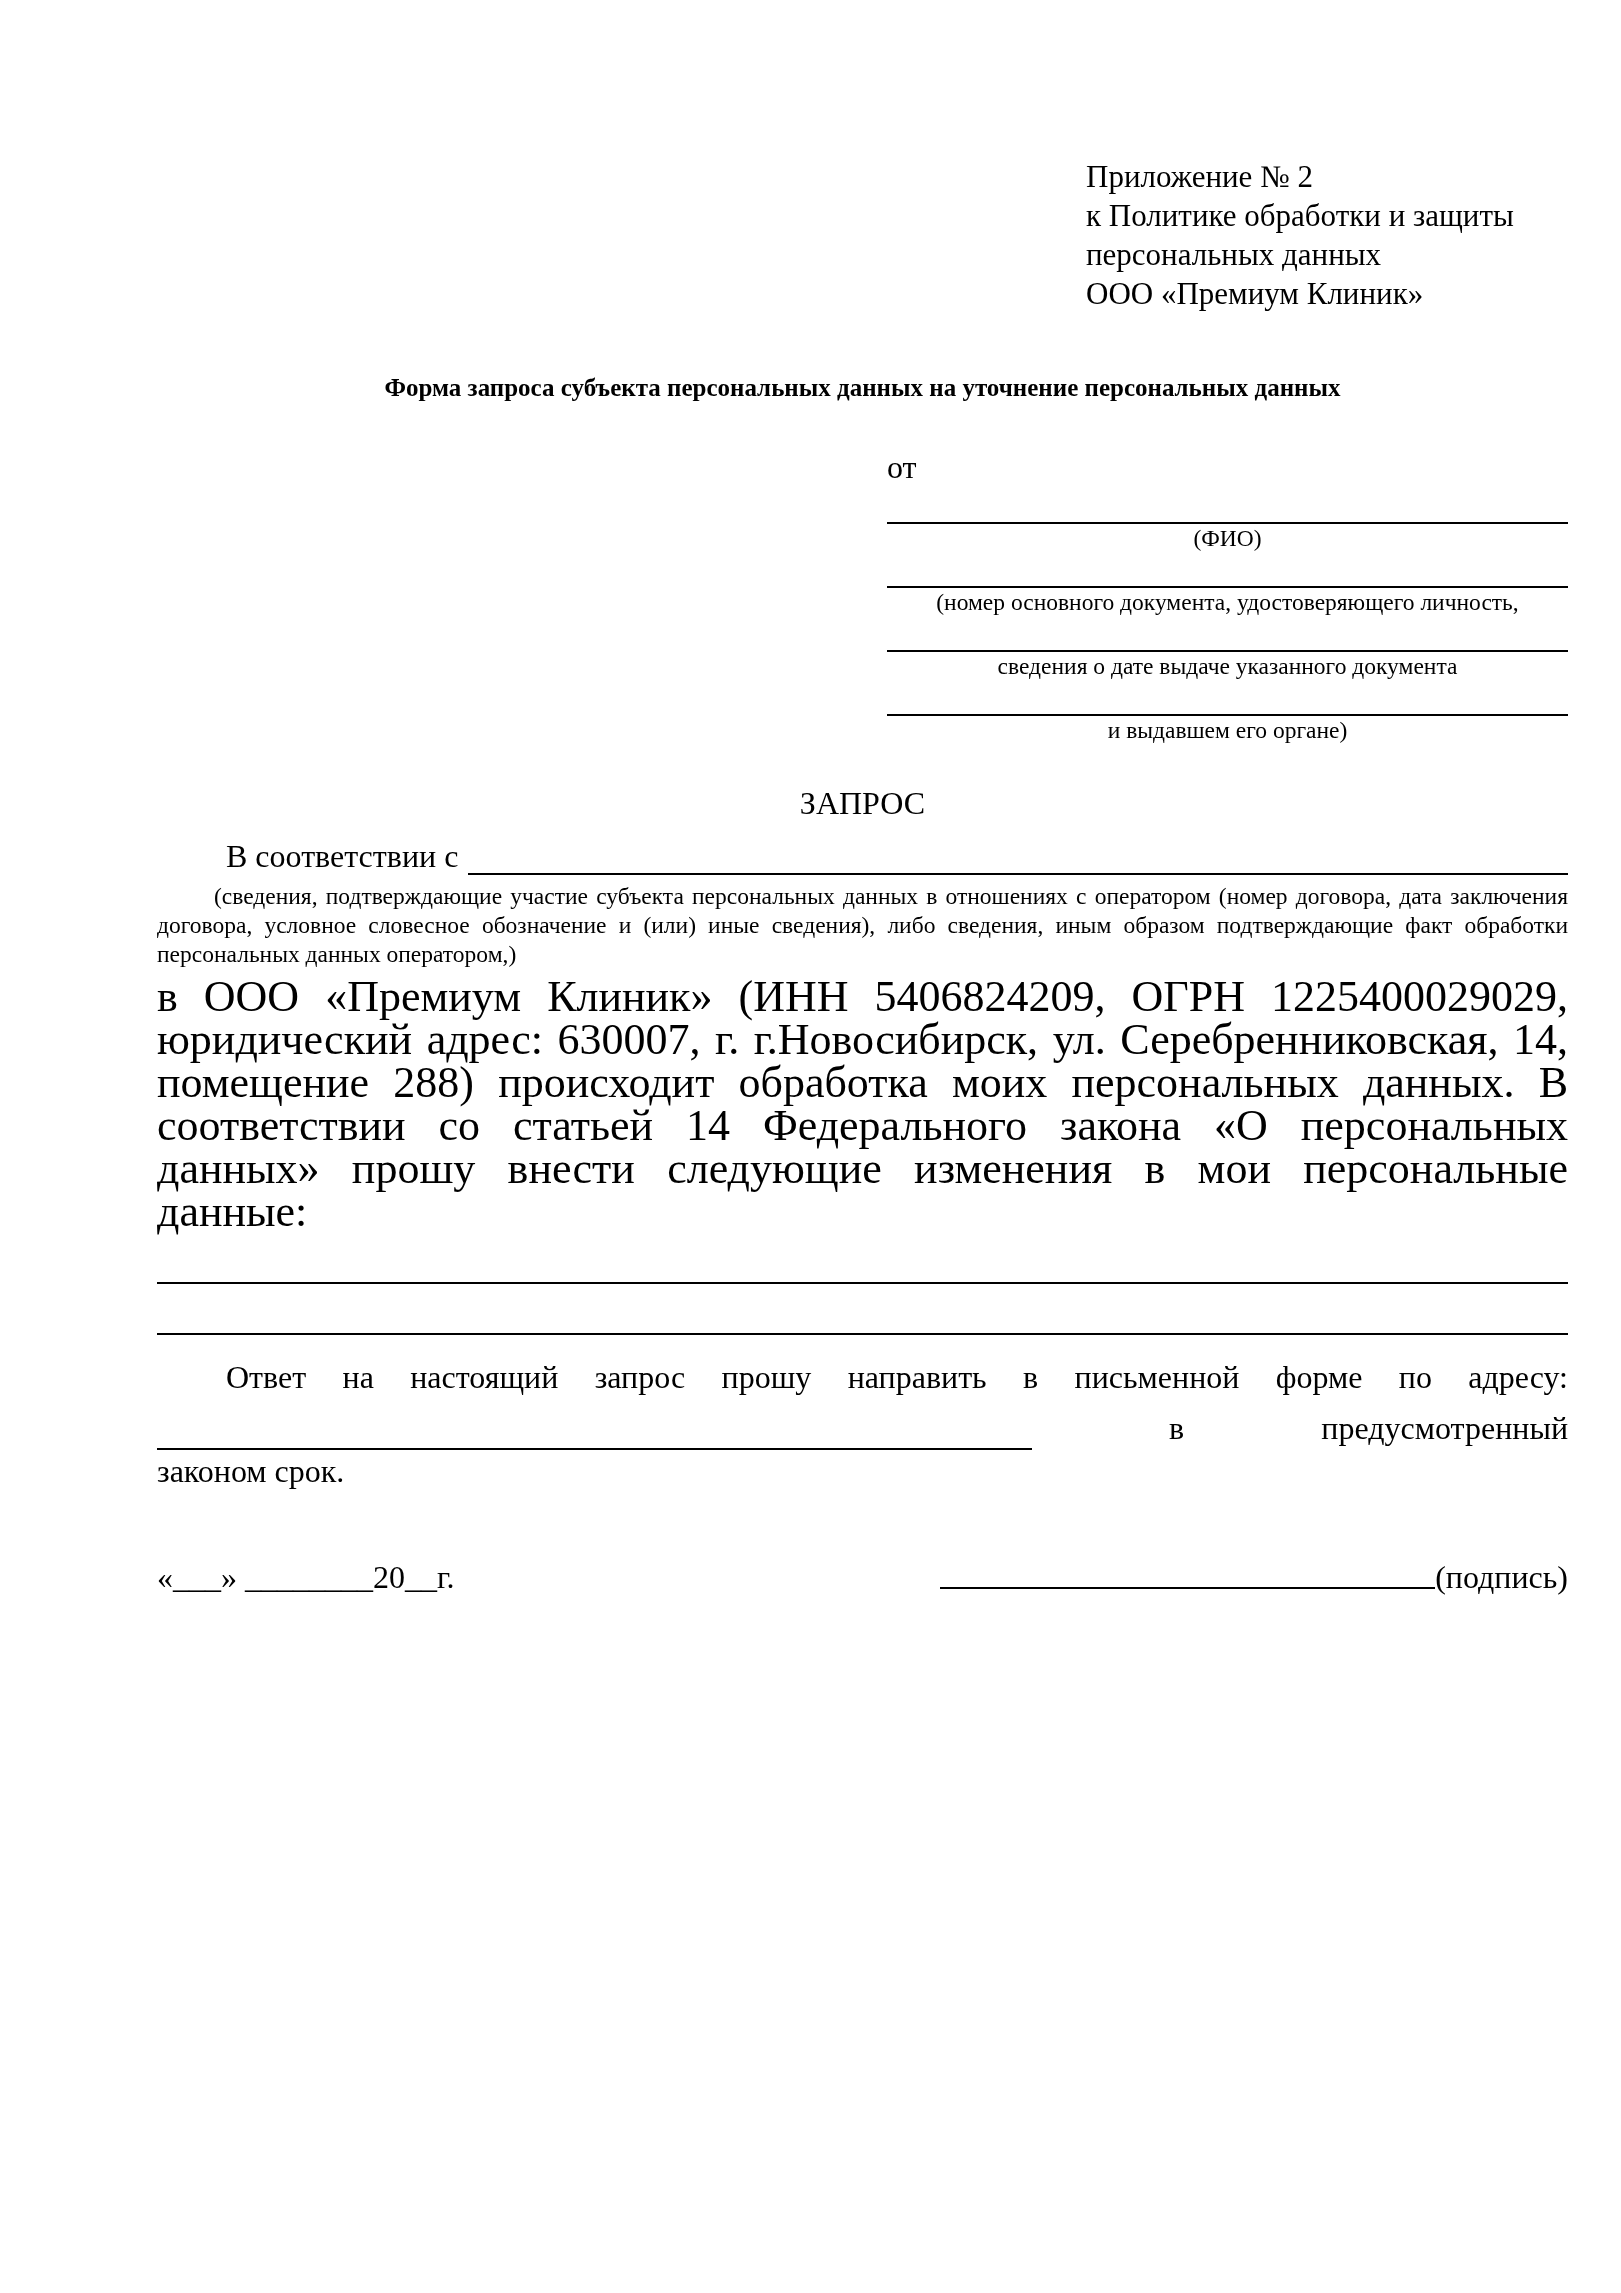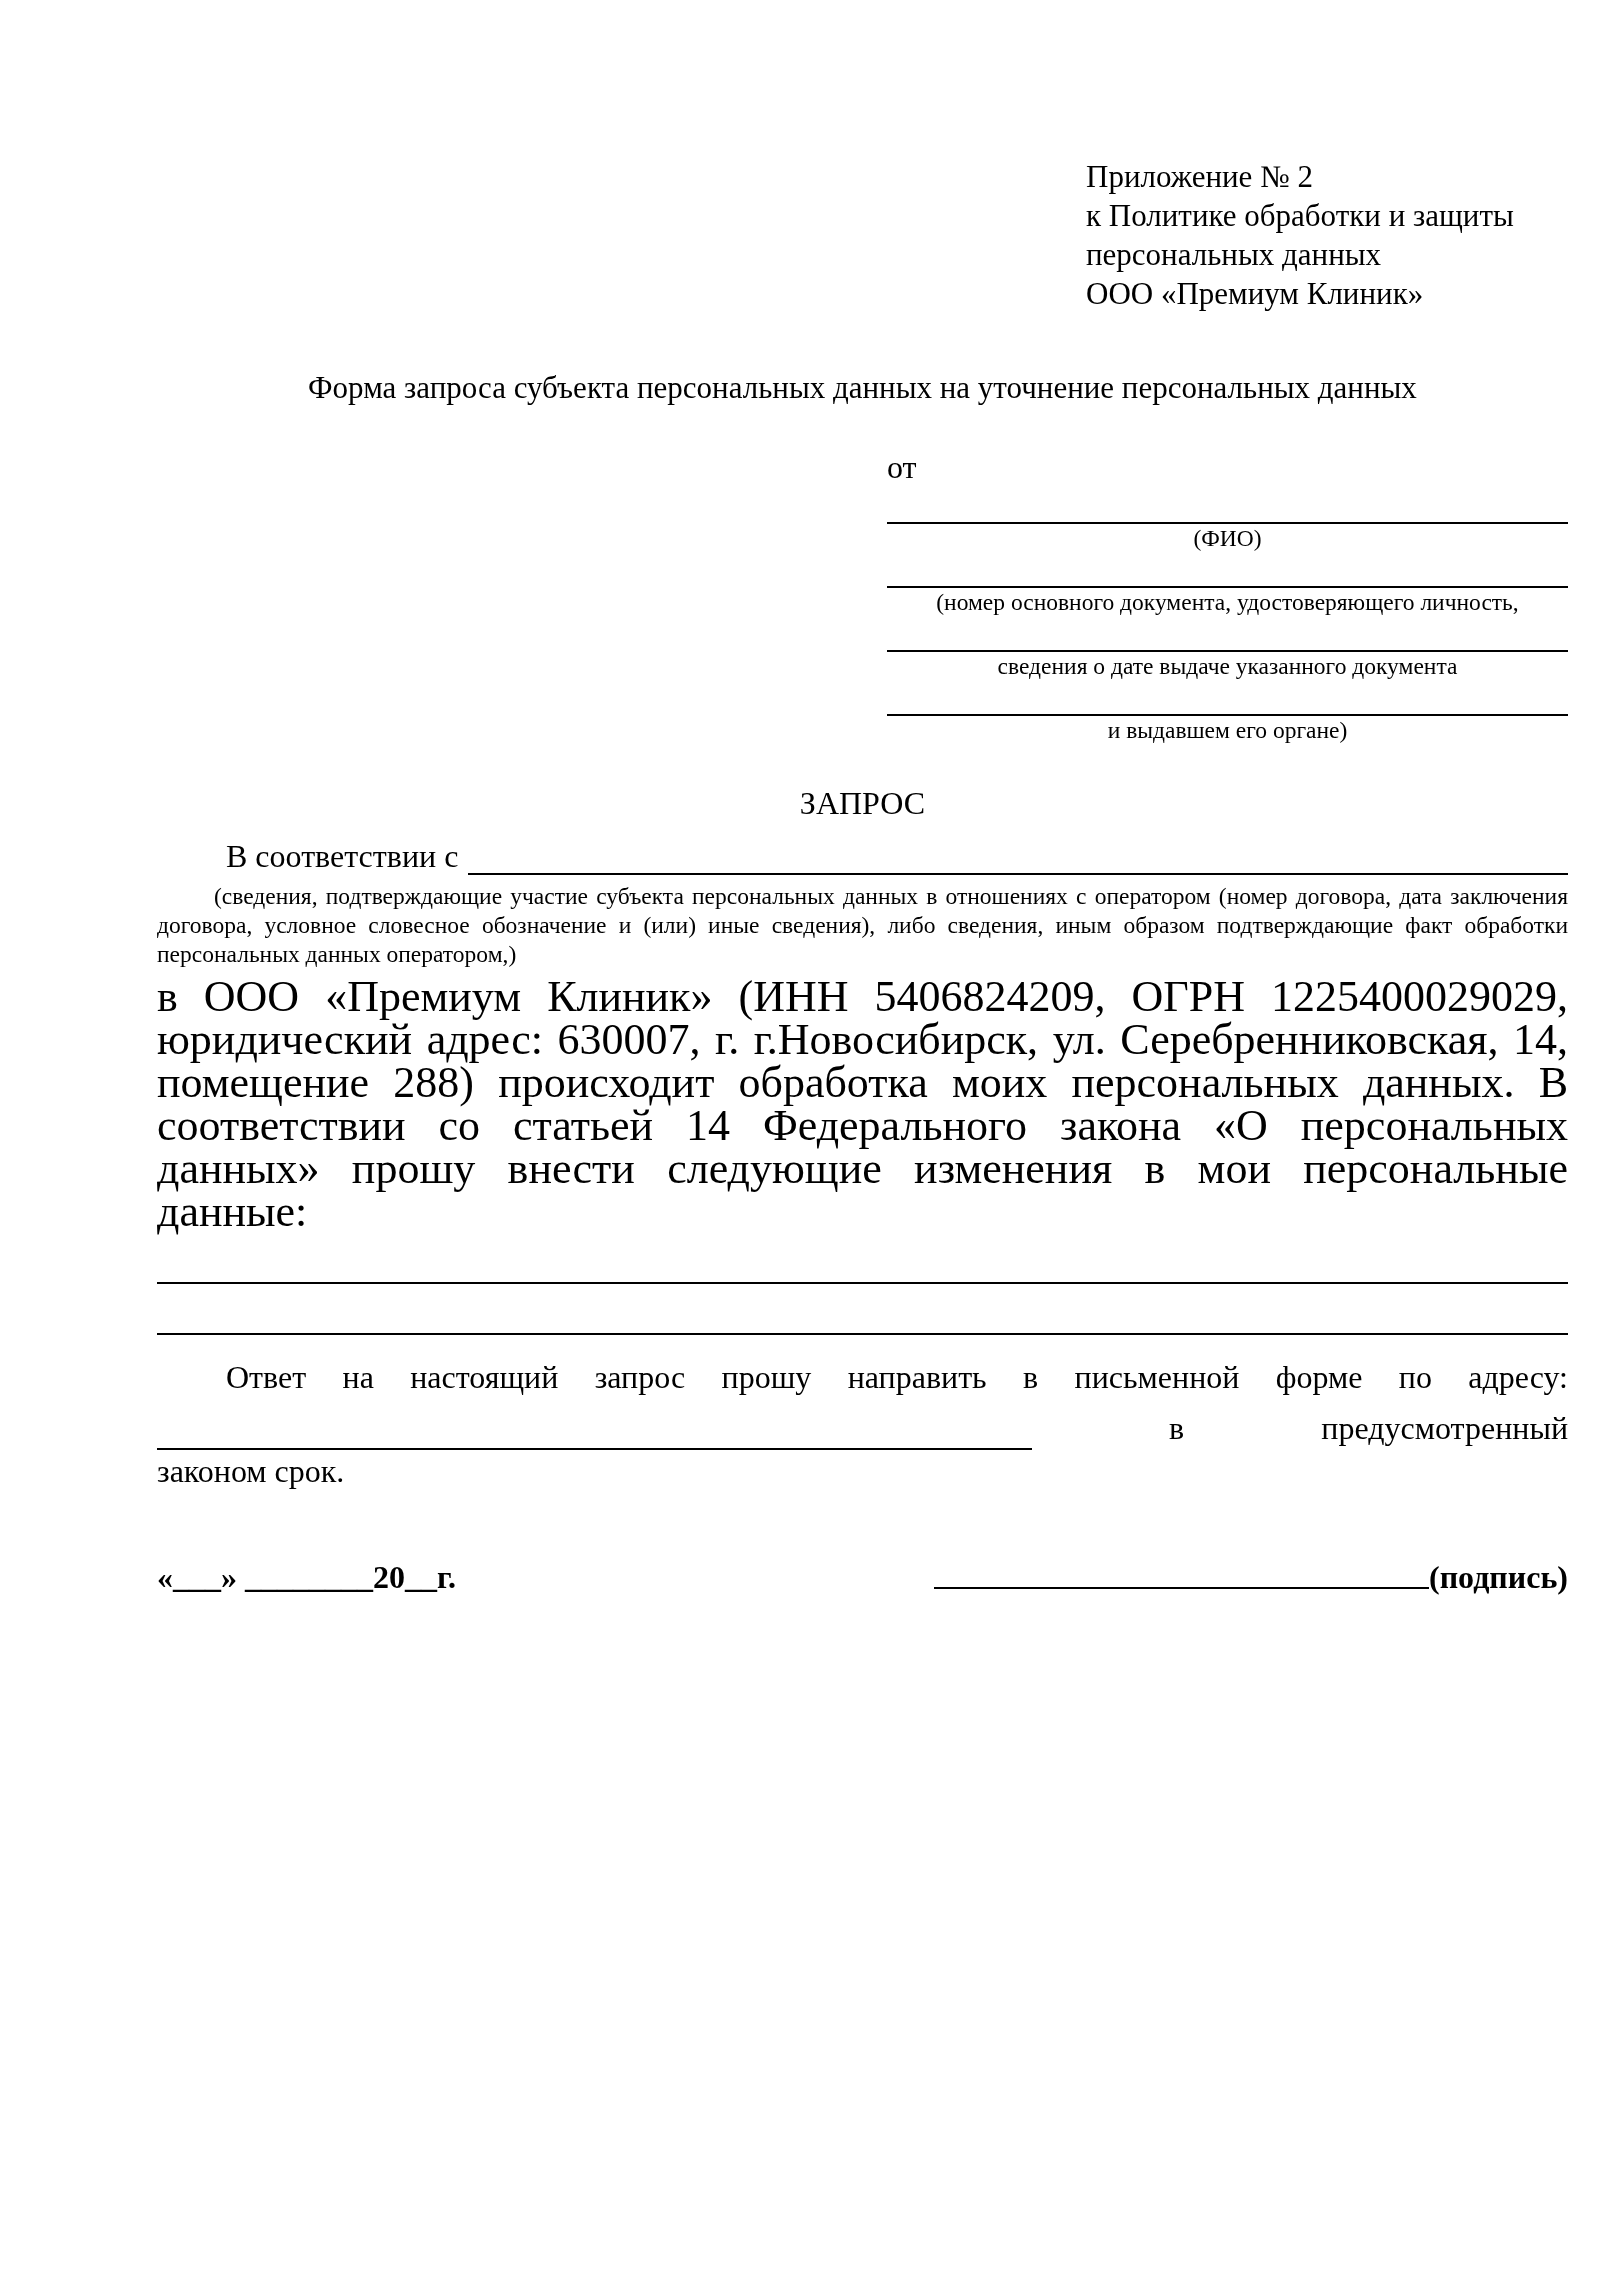"Форма запроса субъекта персональных" .title { font-size: 31px -> 25px; font-weight: normal -> bold }
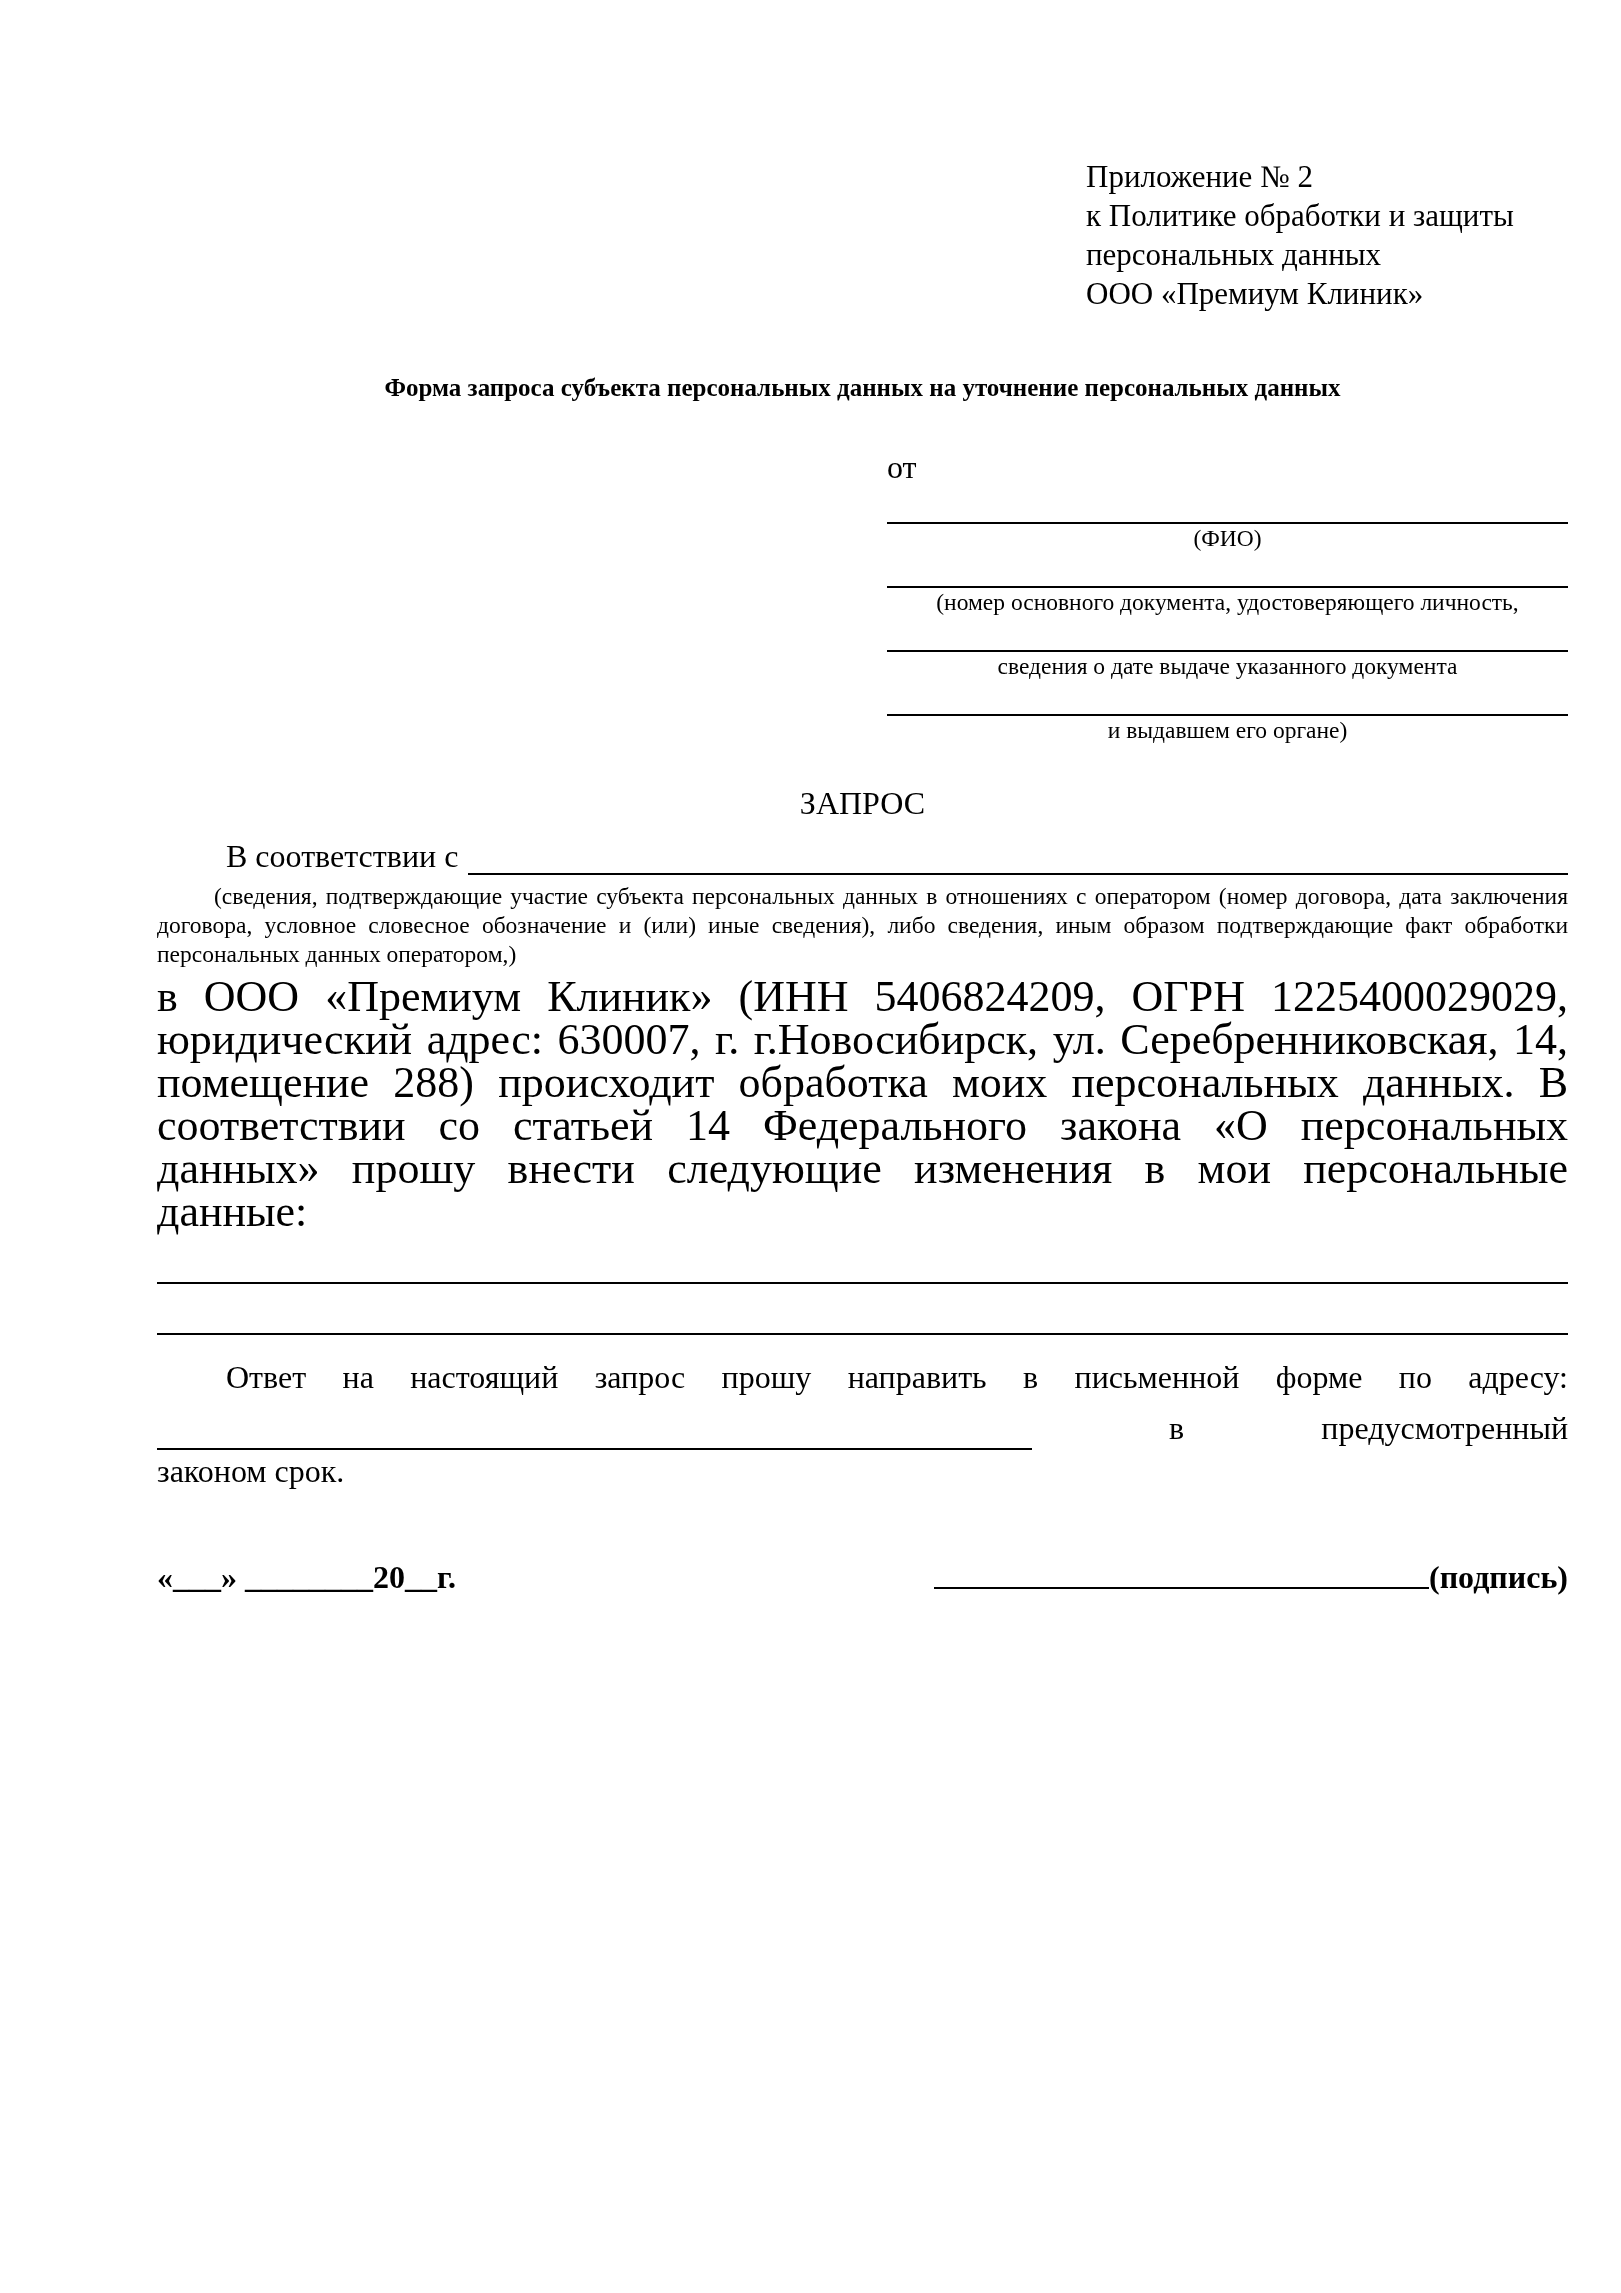"«___» ________20__г." .footer { font-weight: bold -> none }
